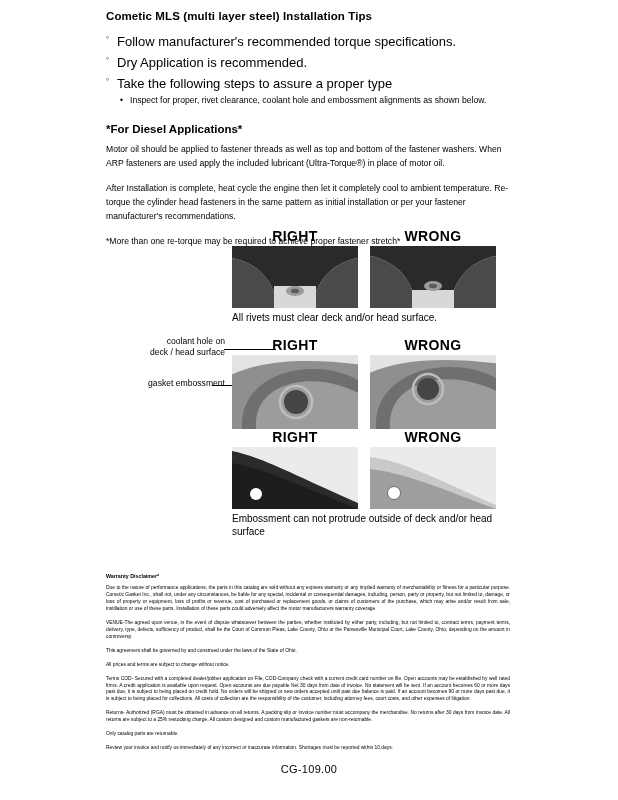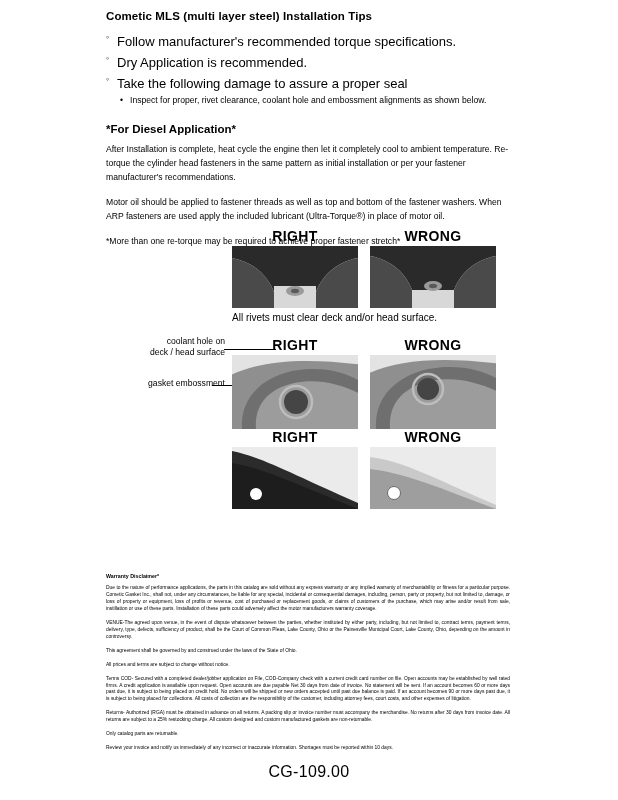"Take the following damage to" li { text: damage to assure a proper seal -> steps to assure a proper type }
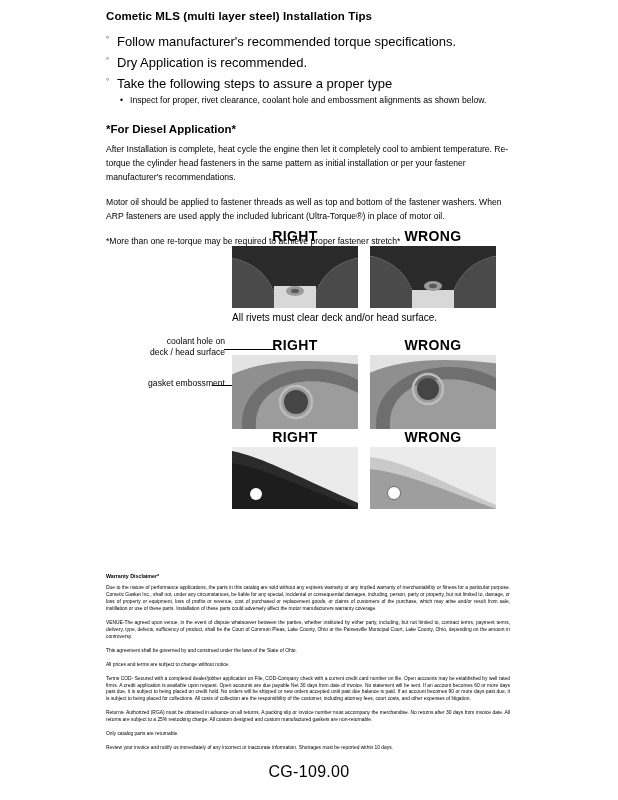"*For Diesel Application*" h2.subtitle { text: Application -> Applications }
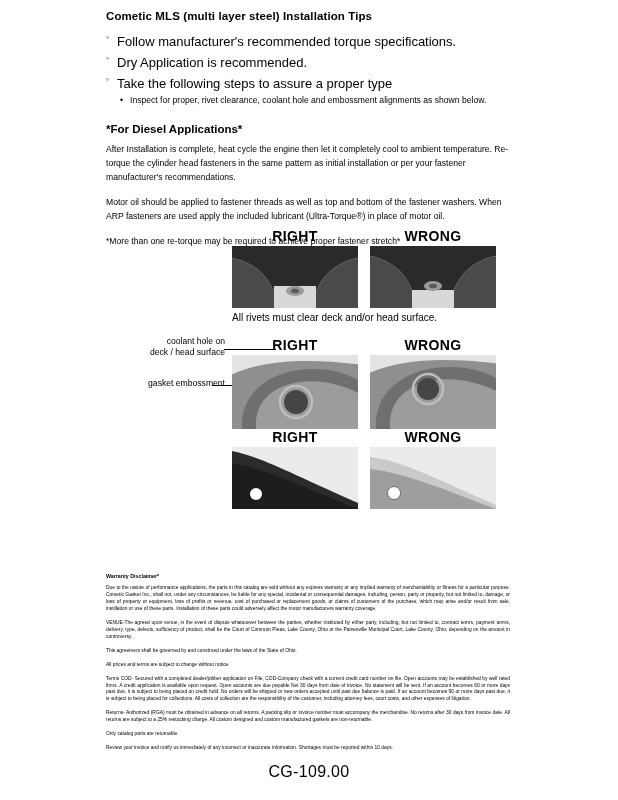"After Installation is complete, heat" p.para { order: before "Motor oil should be applied" -> after "Motor oil should be applied" }
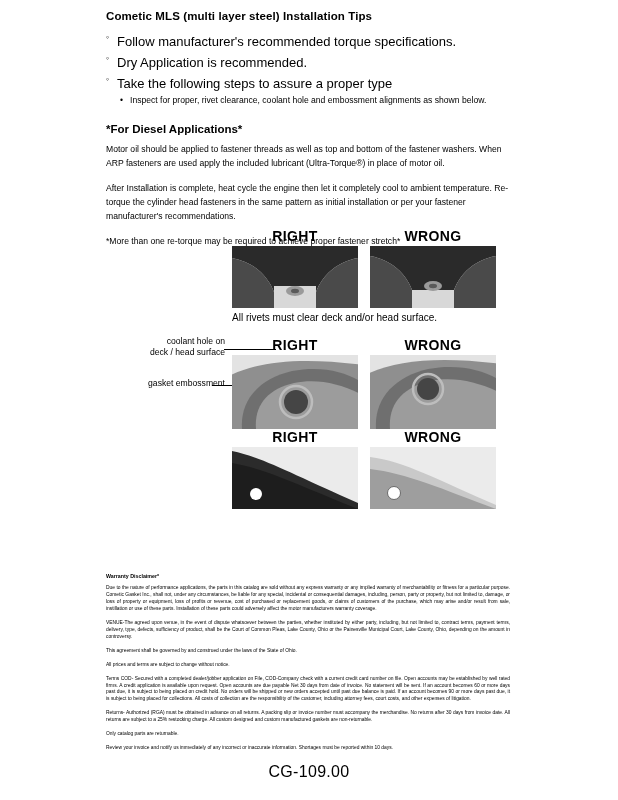"Embossment can not protrude outside" div.fig-caption { html: none -> <div>Embossment can not protrude outside of deck and/or head surface</div> }
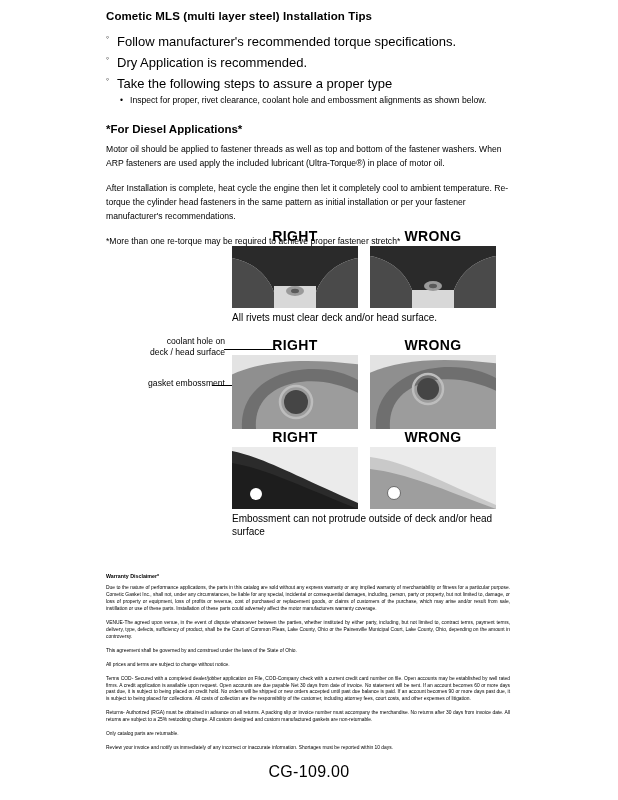"CG-109.00" .docnum { font-size: 16px -> 11px }
